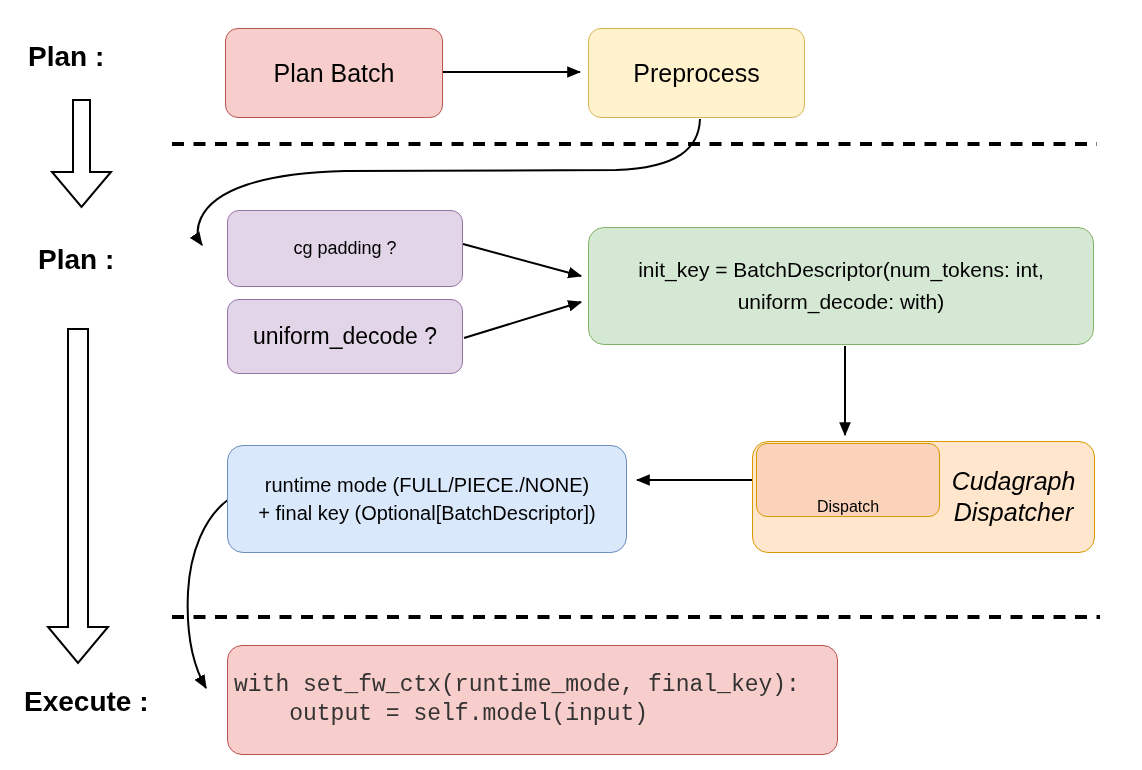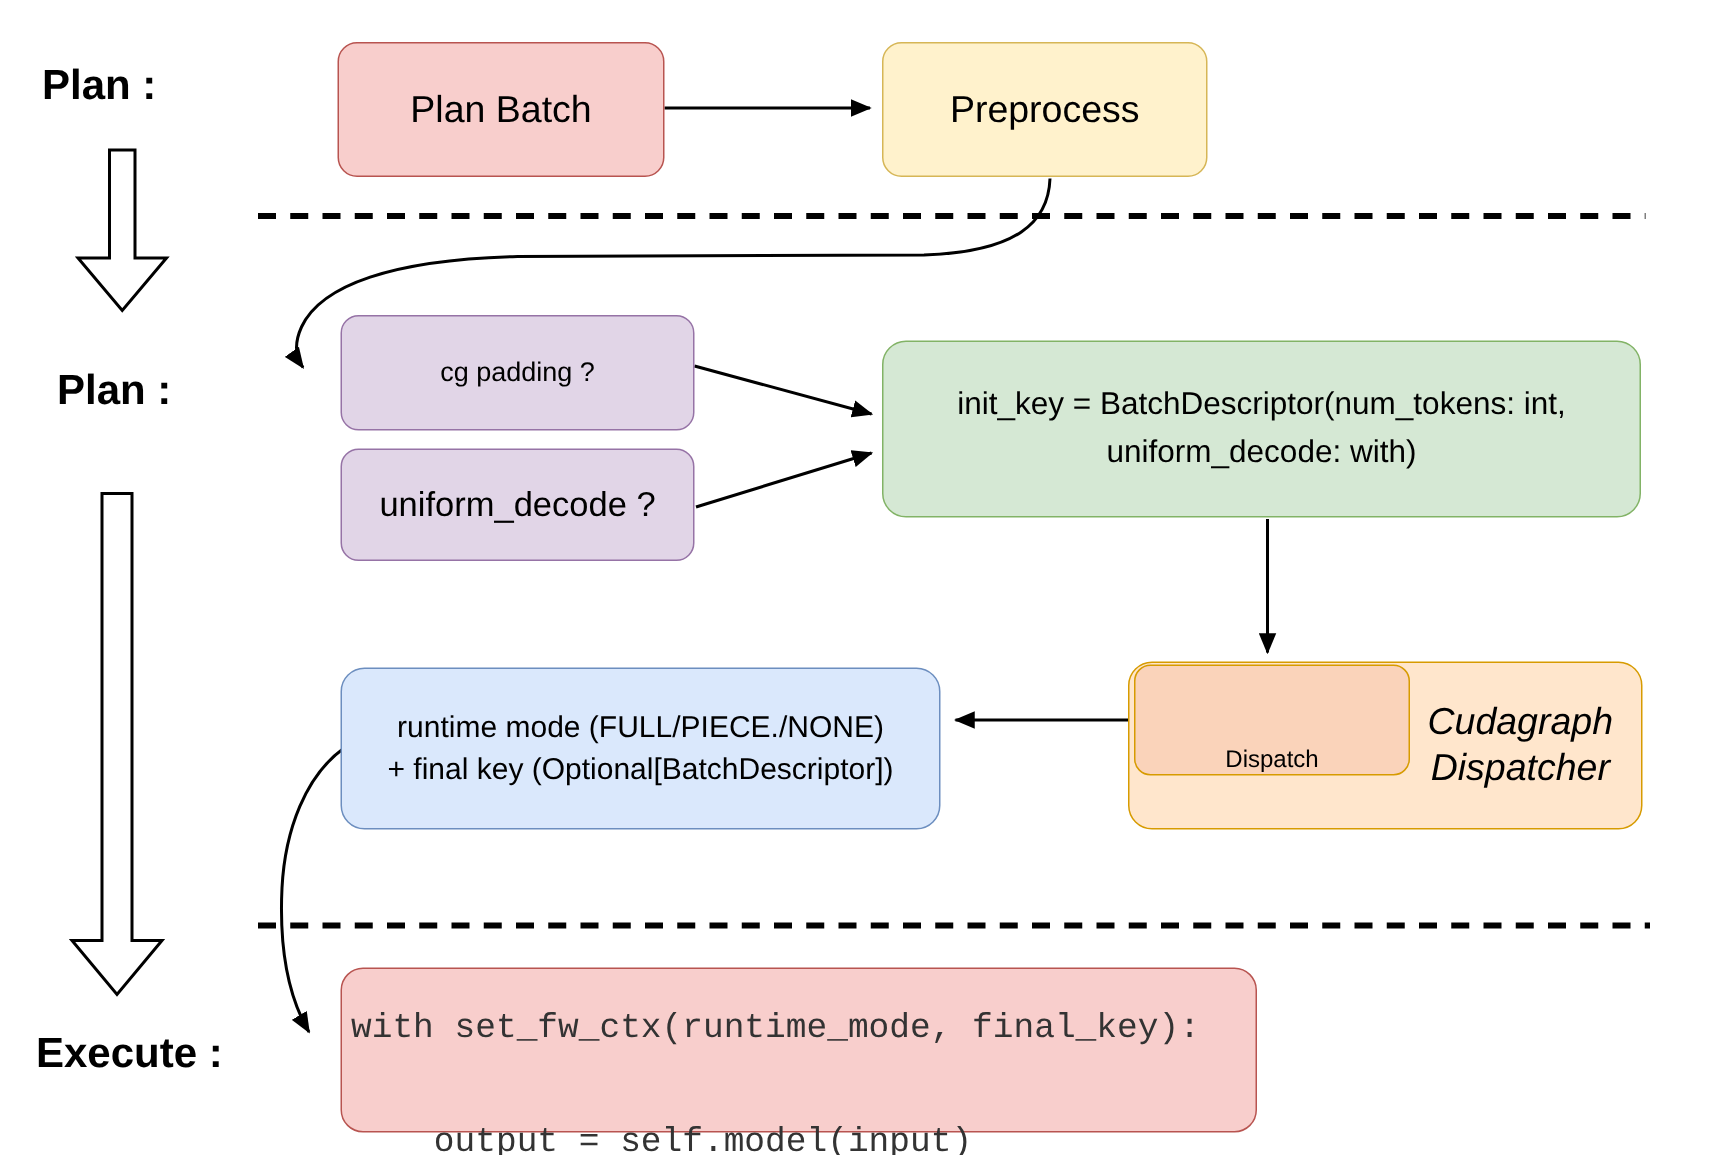"with set_fw_ctx(runtime_mode," .code-line { margin-top: 47px -> none }
